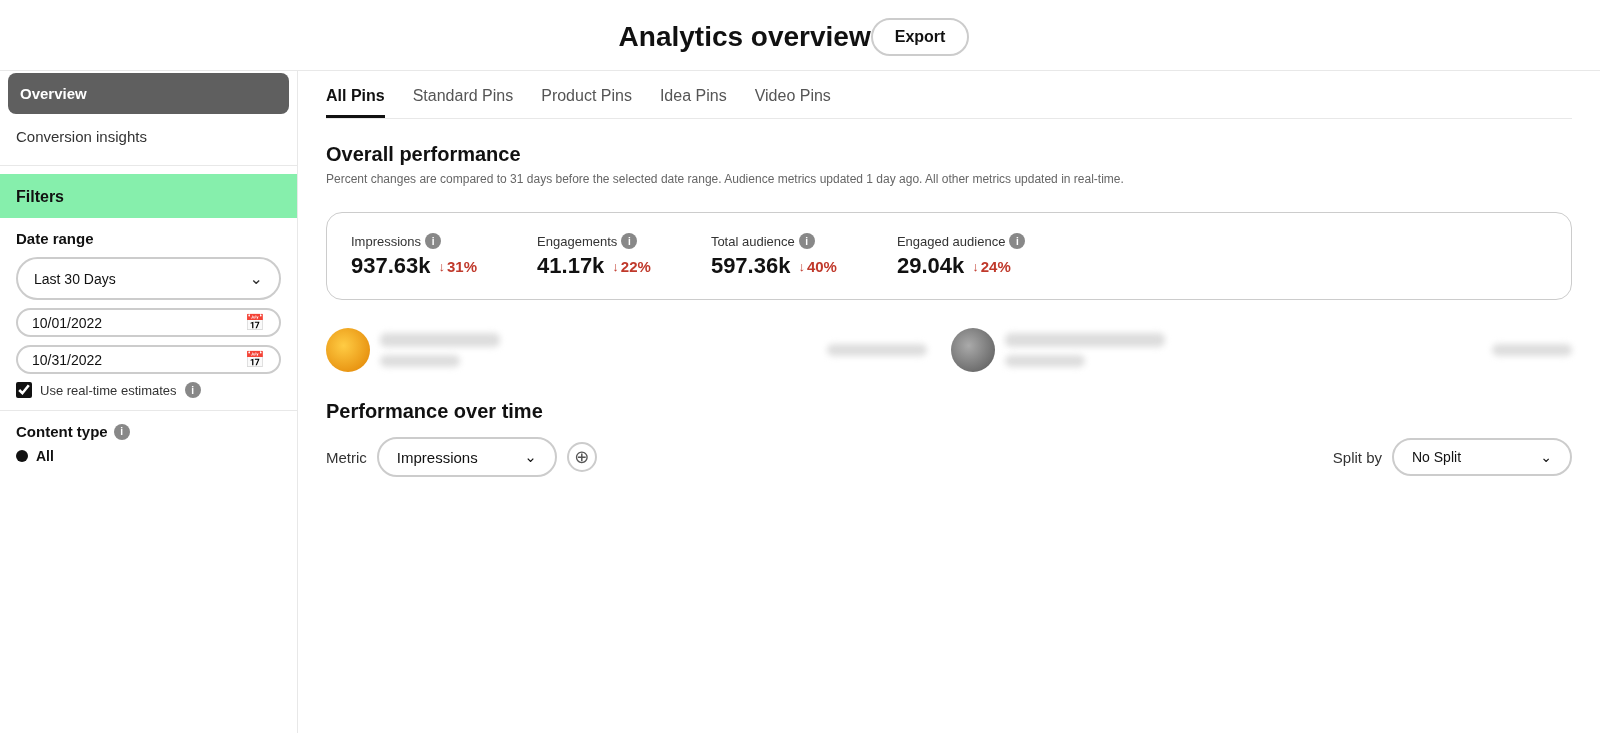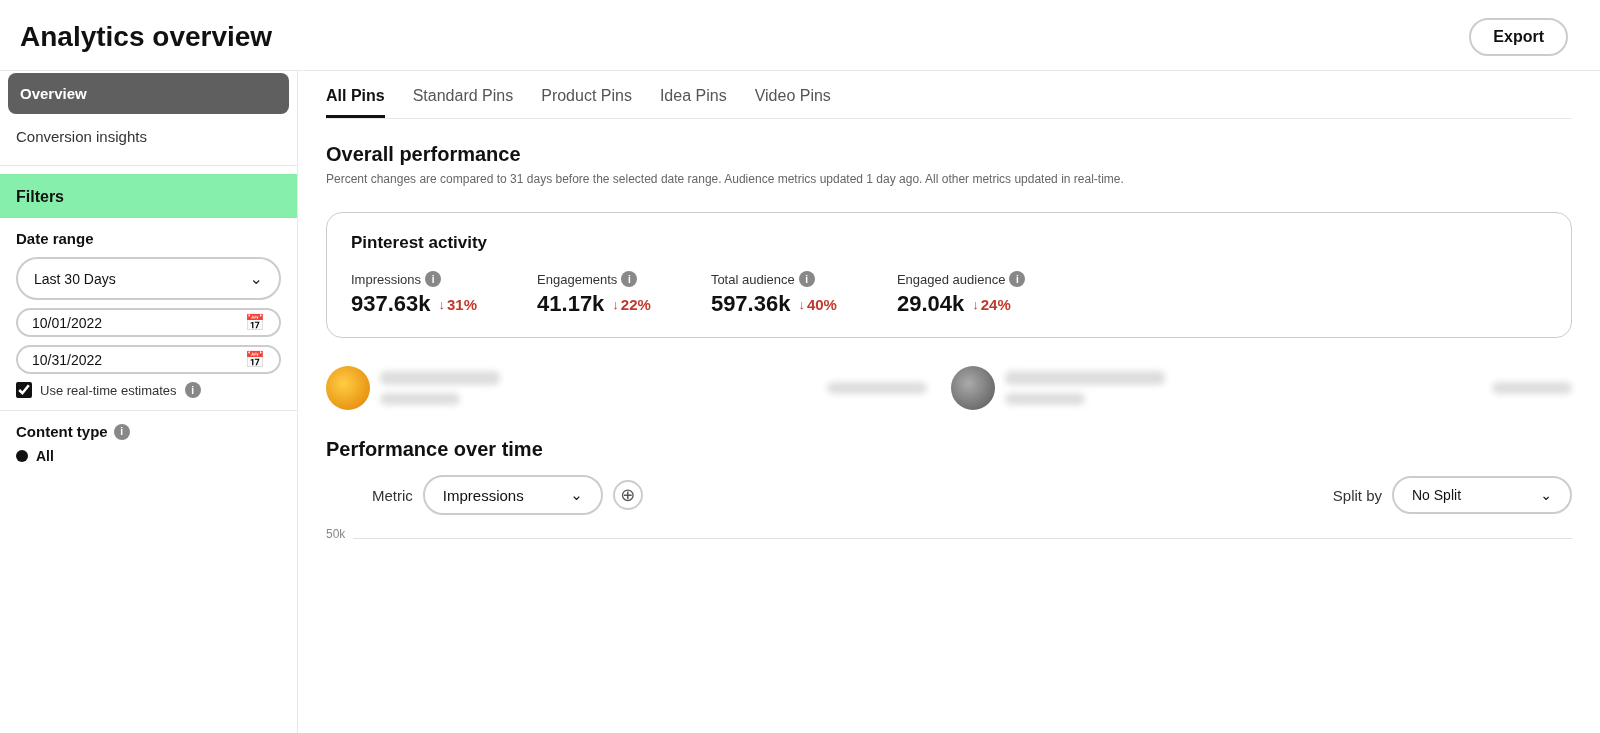"Analytics overview" .header { justify-content: space-between -> center }
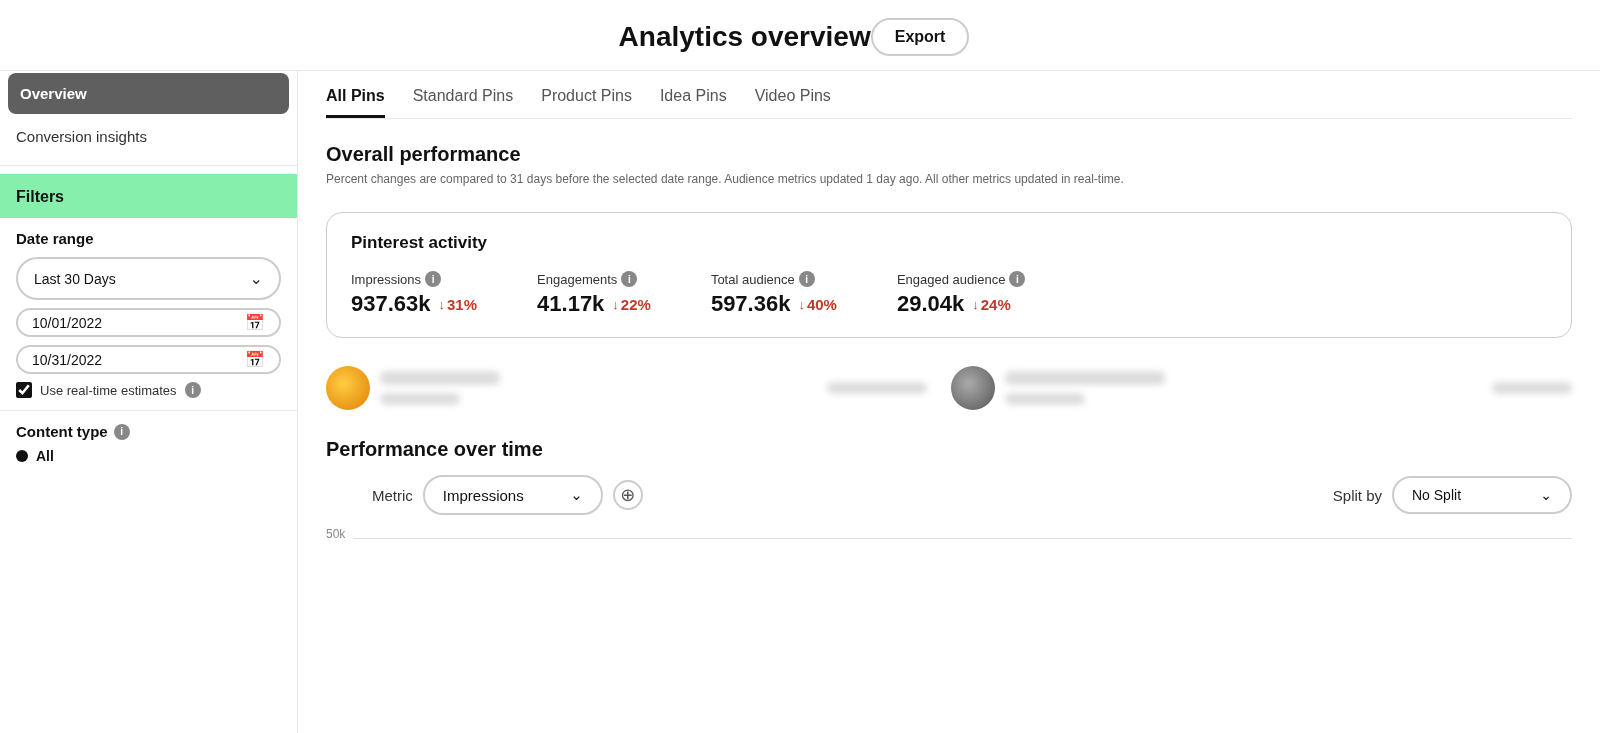"Pinterest activity" div.activity-card-title { html: <div>Pinterest activity</div> -> none }
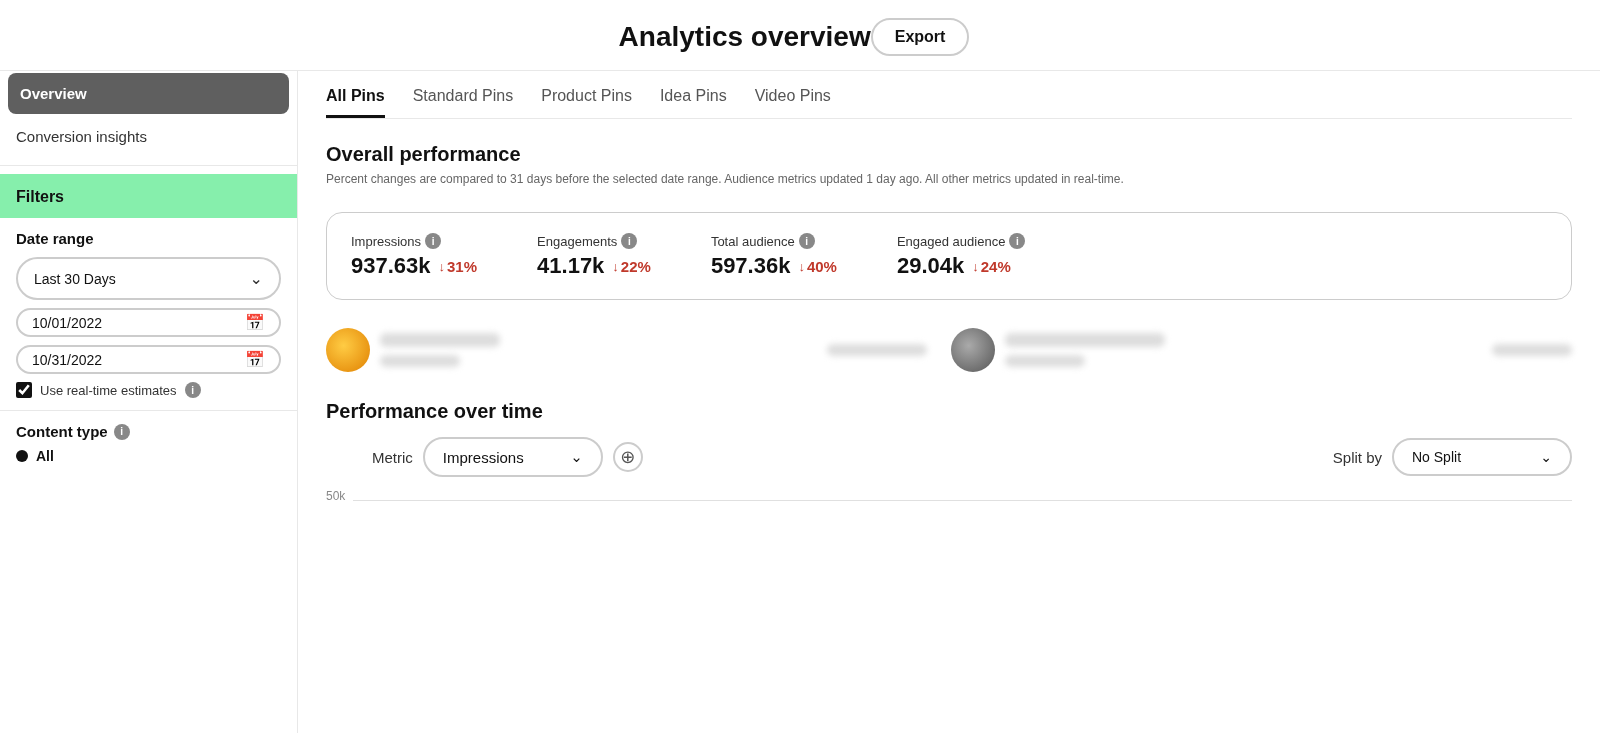"Metric" .perf-controls { margin-left: 46px -> none }
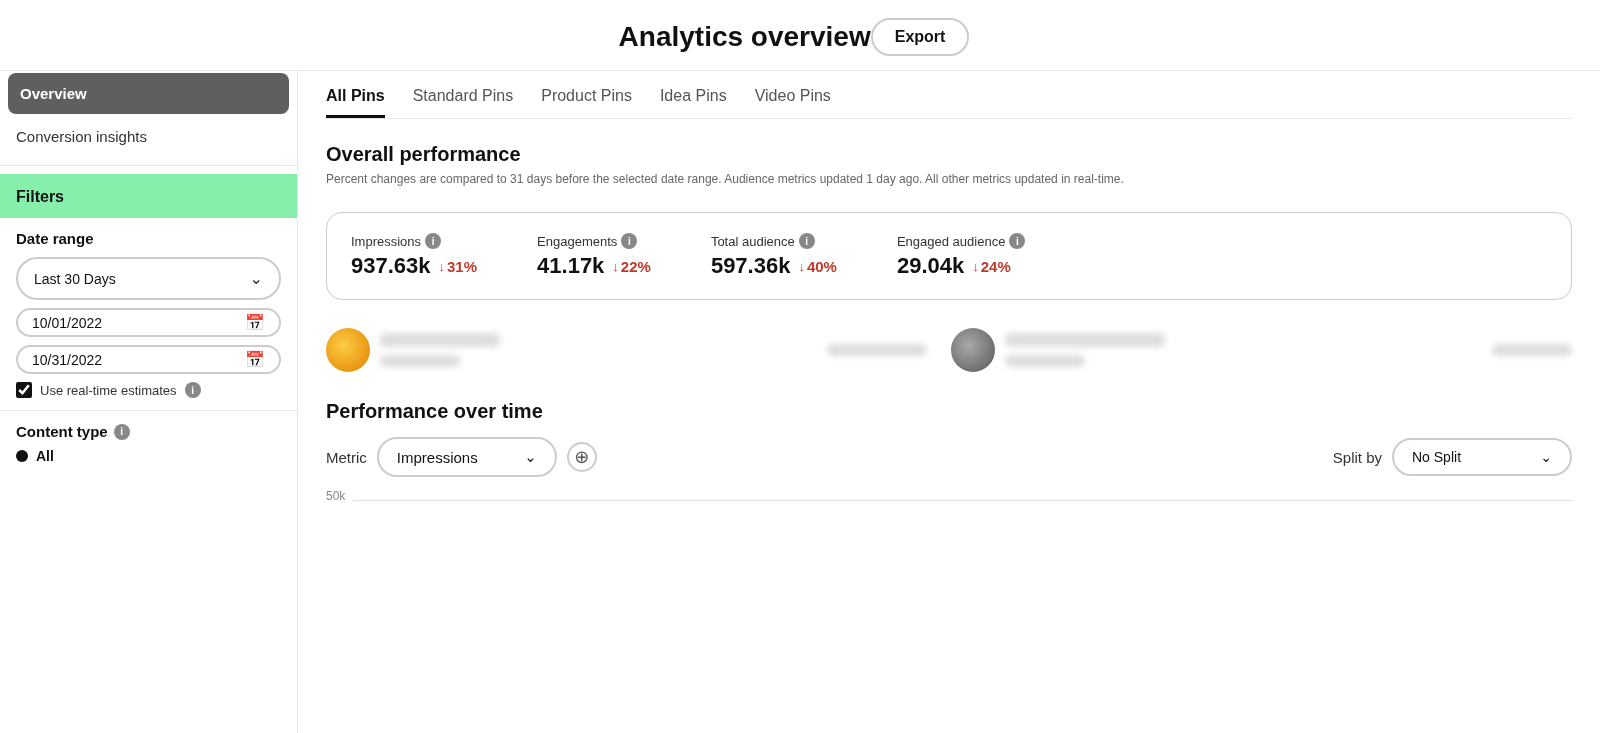"50k" div { html: <div> <div> <span>50k</span> <div></div> </div> </div> -> none }
